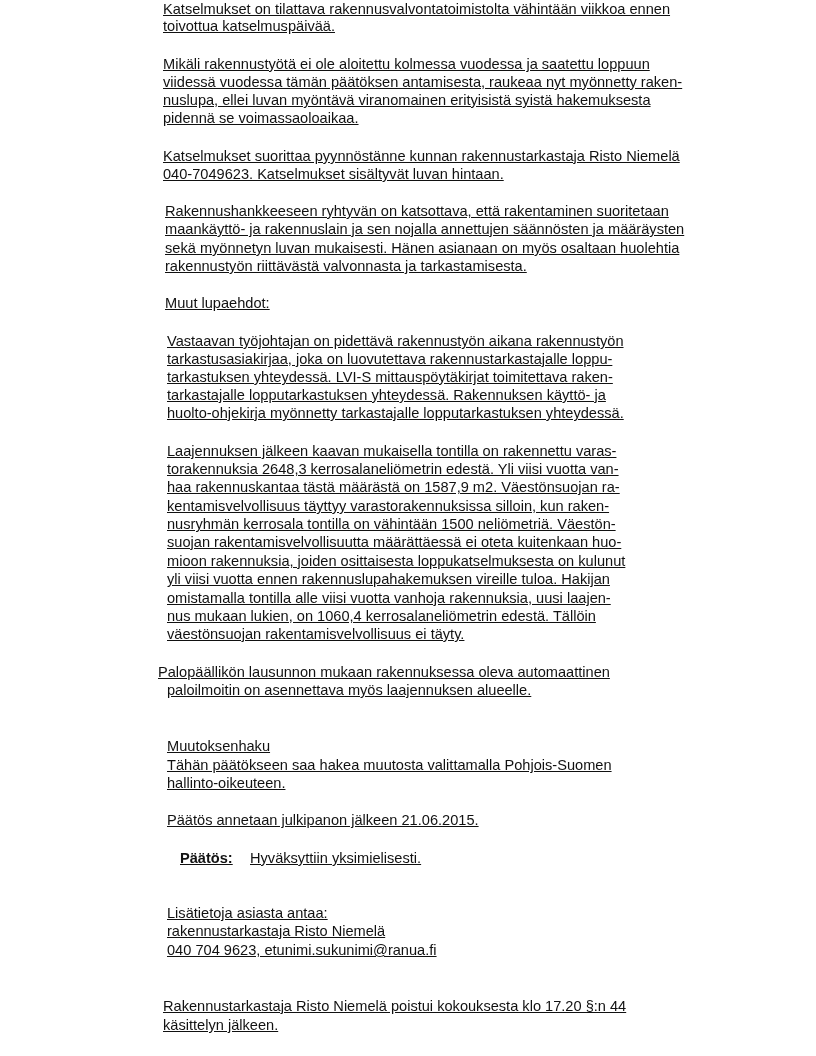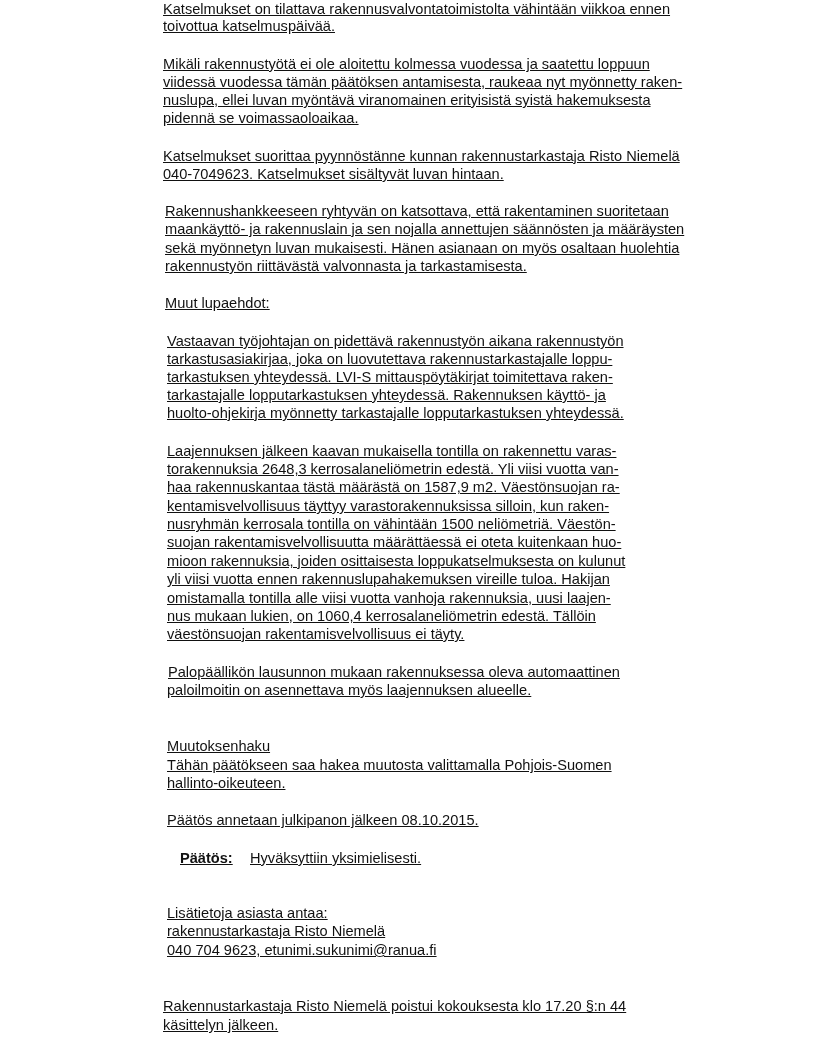"Palopäällikön lausunnon mukaan" div.line { left: 168px -> 158px }
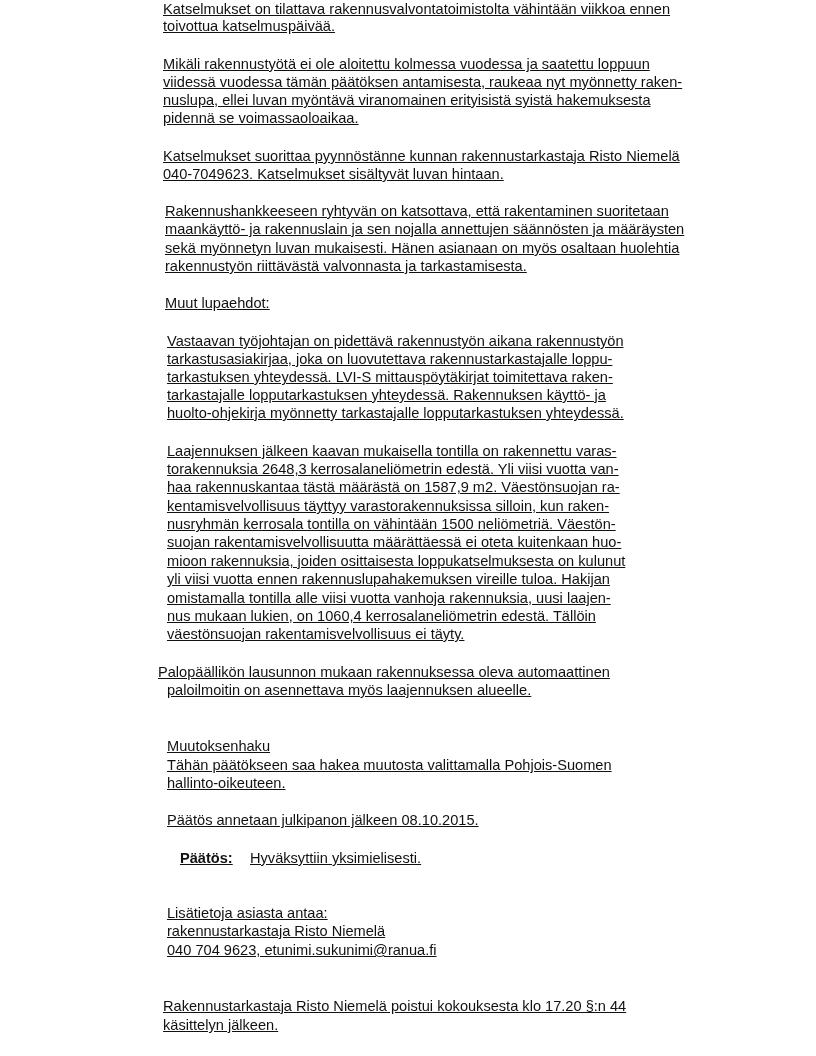"Päätös annetaan julkipanon jälkeen" div.line { text: 08.10.2015 -> 21.06.2015 }
